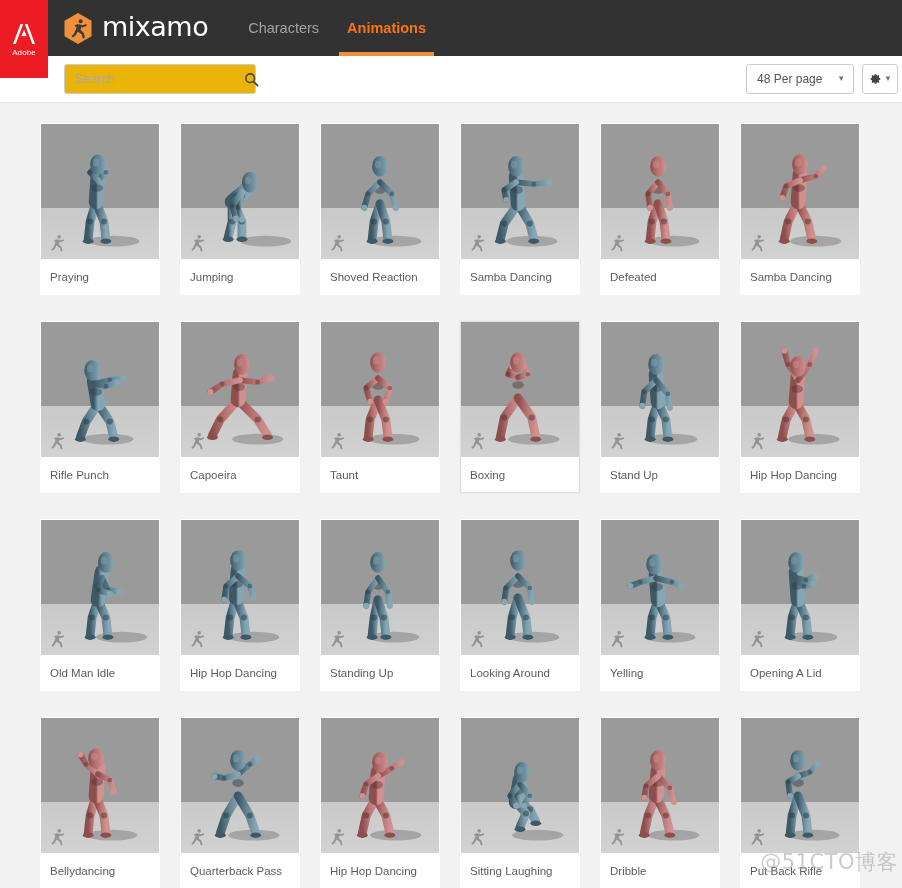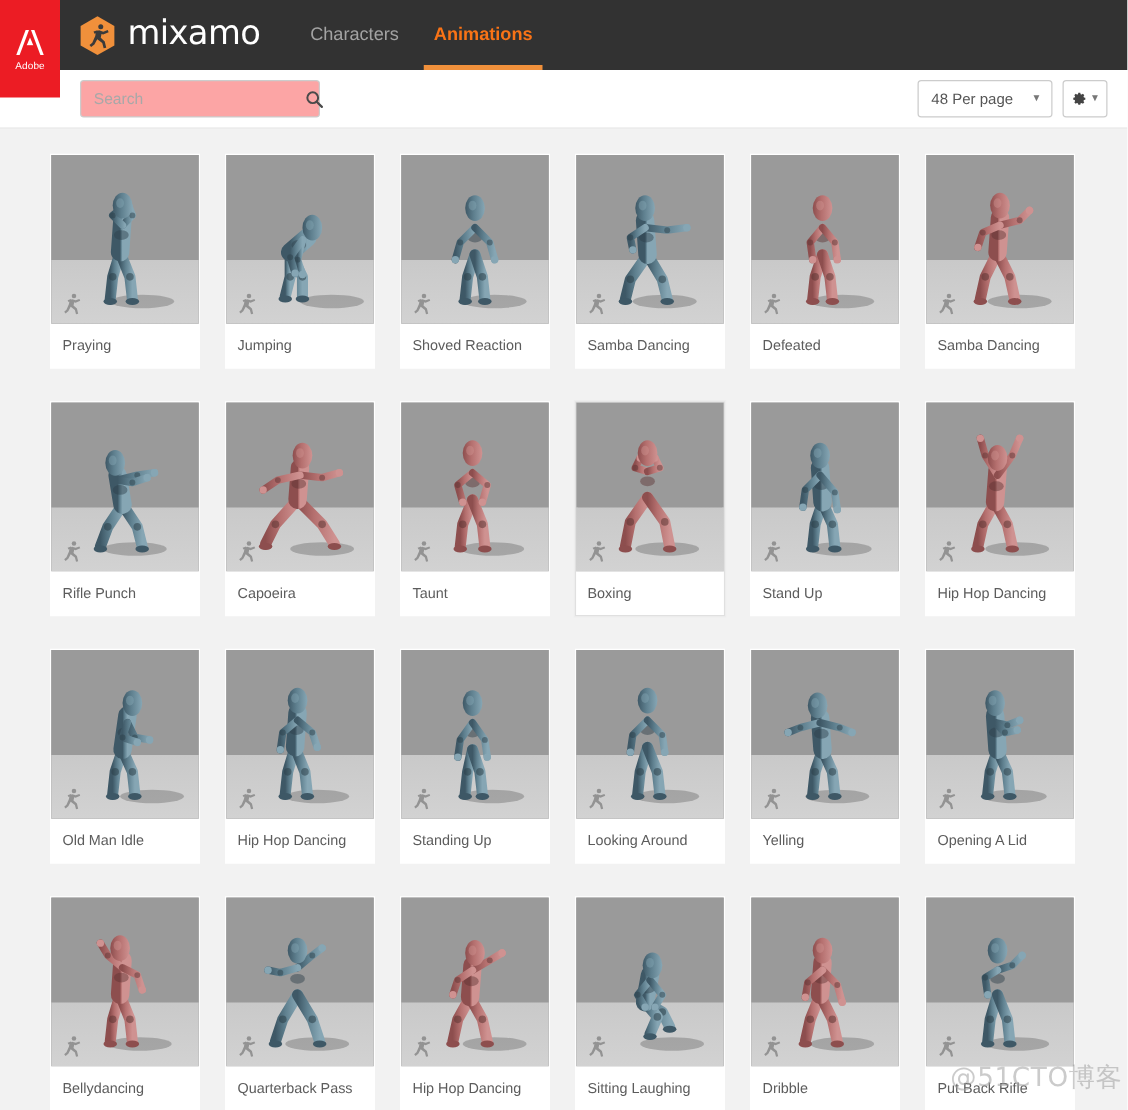"Search" .search-wrap { background: #fca5a5 -> #eab308 }
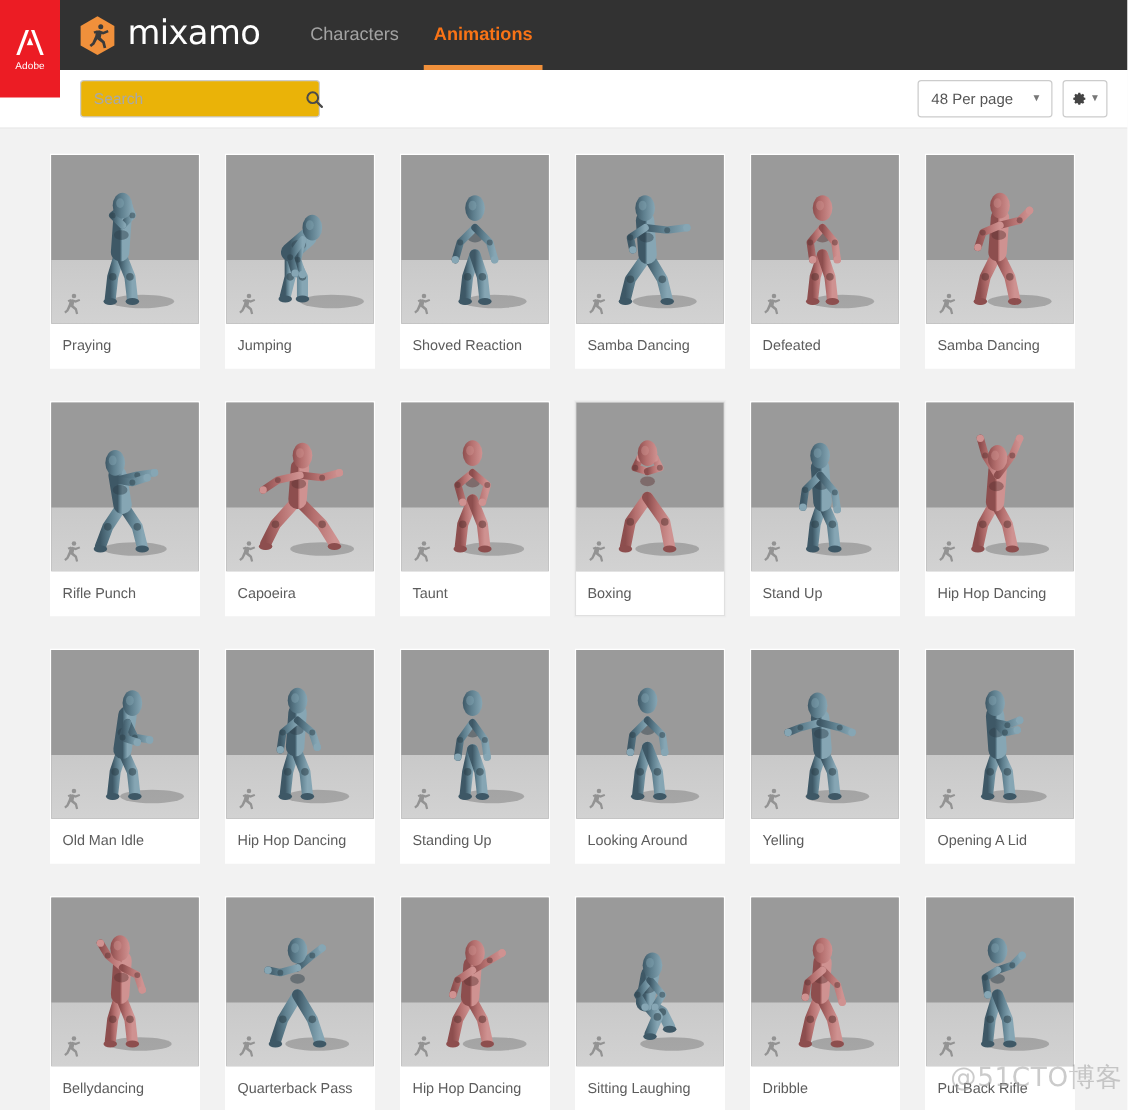"48 Per page" .toolbar-right { right: 16px -> 4px }
